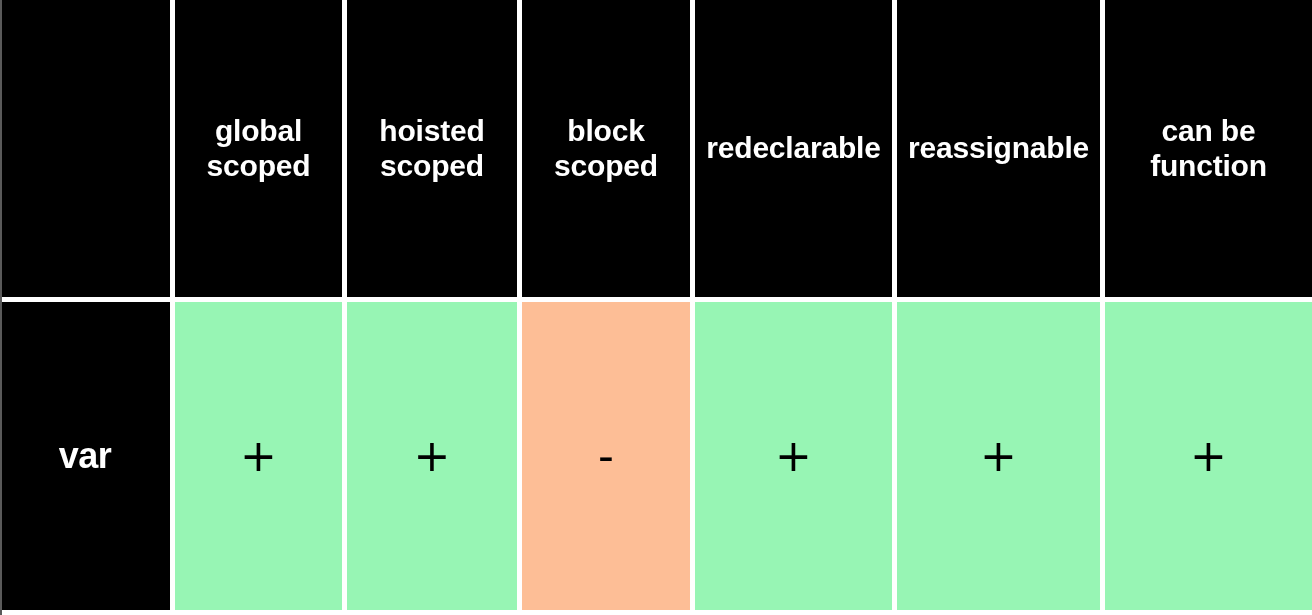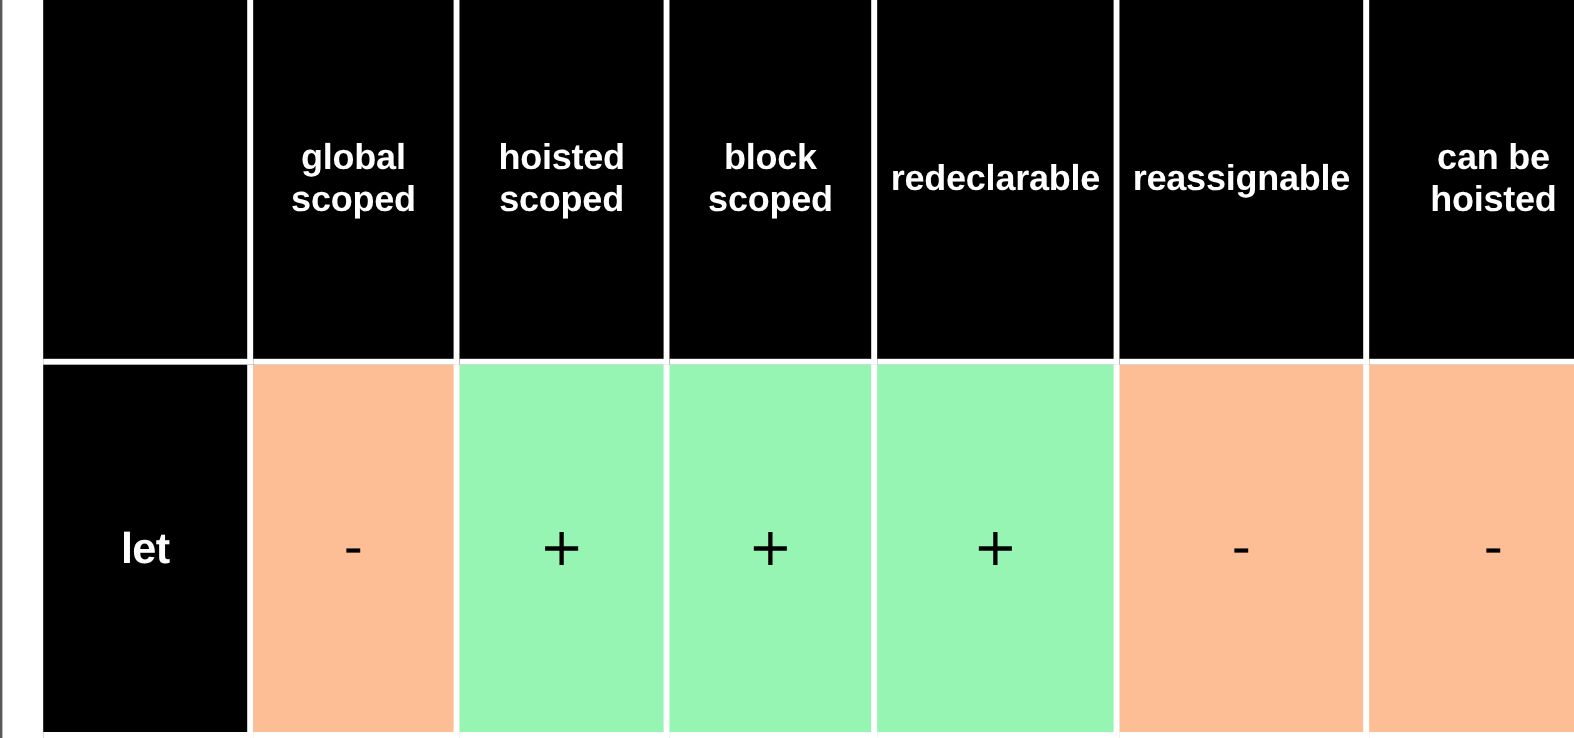"global" #table-wrap { padding-left: 36px -> none }
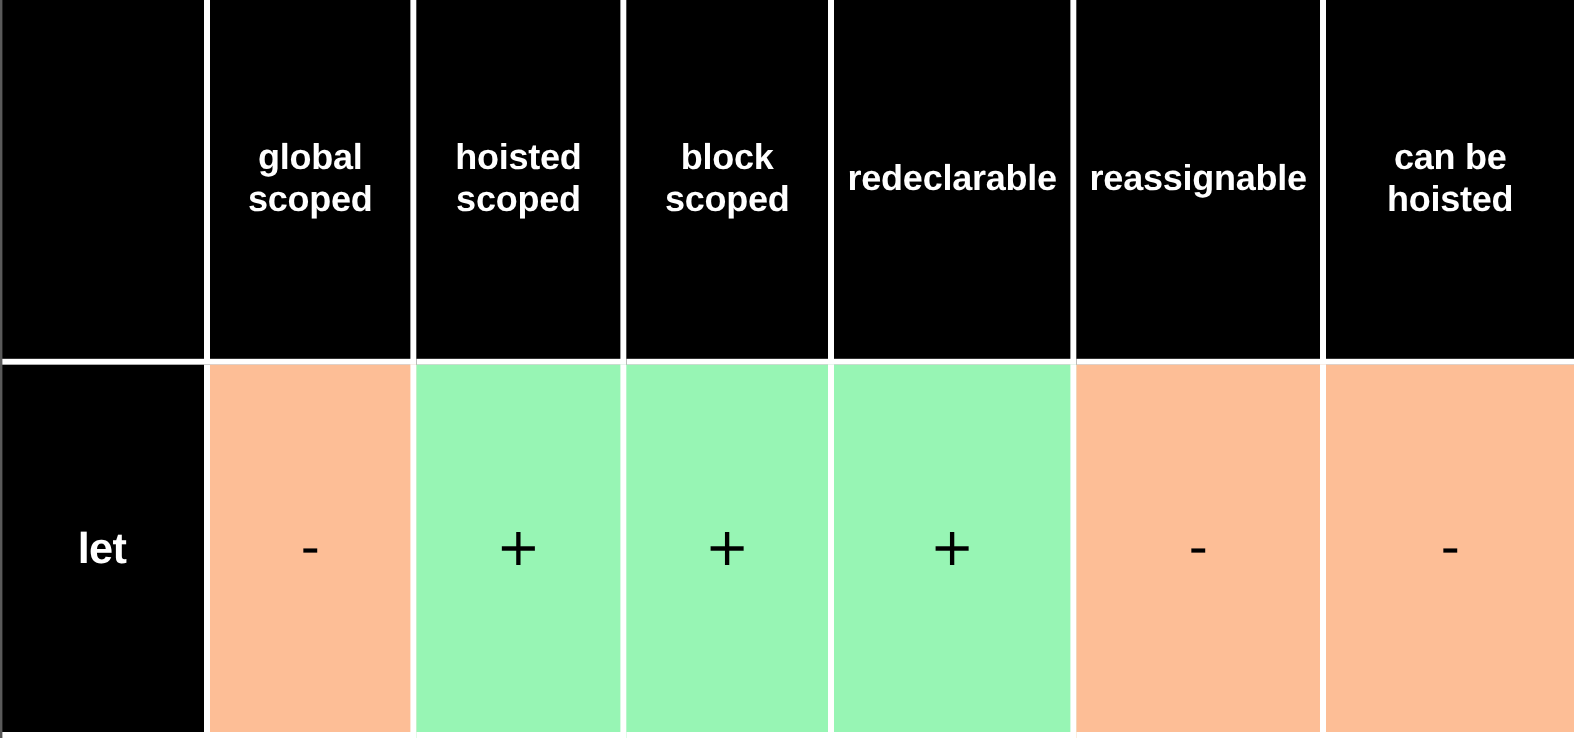"can be" span.head-label { text: hoisted -> function }
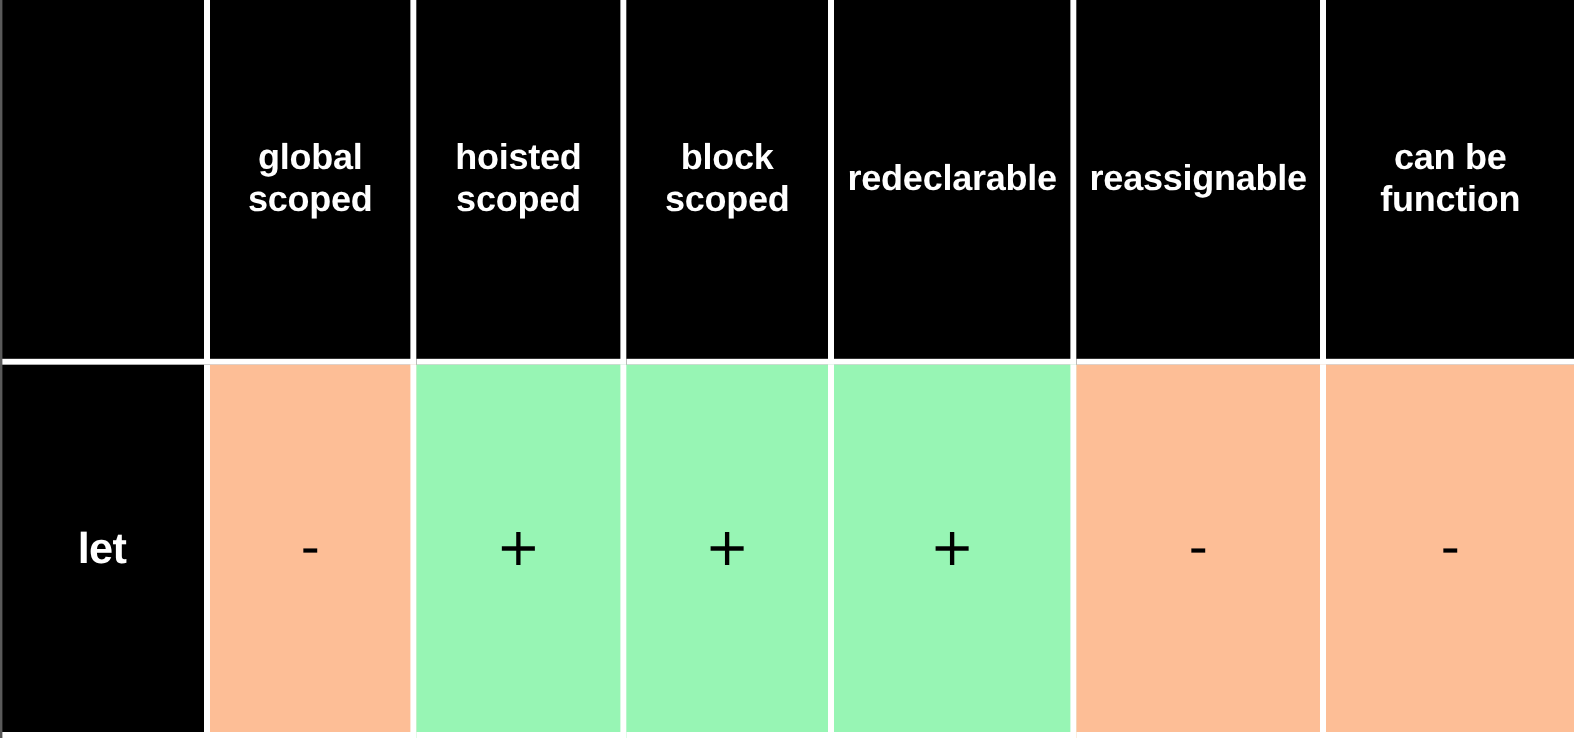"var" tr { html: none -> <tr> <td>var</td> <td><span>+</span></td> <td><span>+</span></td> <td><span>-</span></td> <td><span>+</span></td> <td><span>+</span></td> <td><span>+</span></td> </tr> }
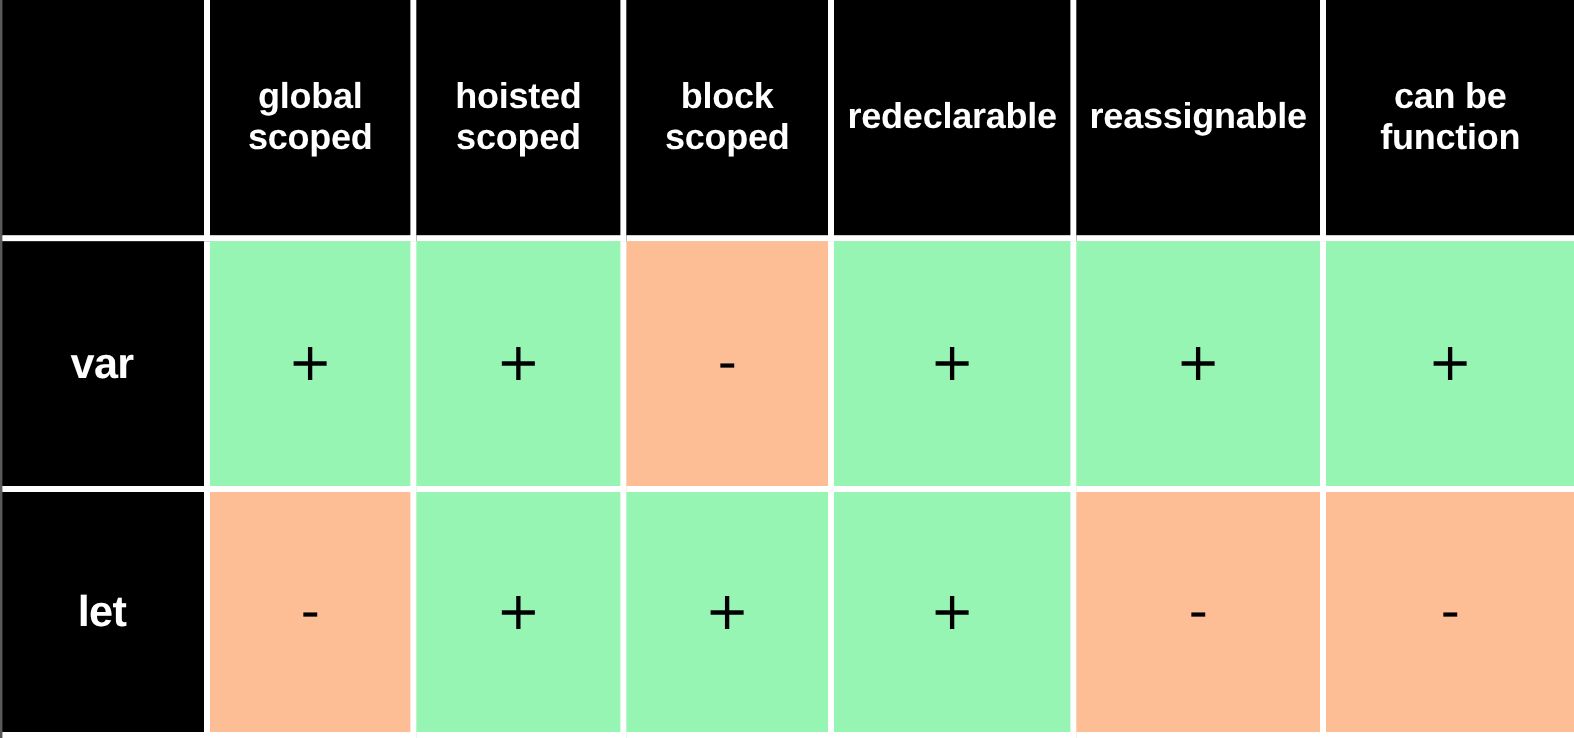"let" tr { html: <tr> <td>let</td> <td><span>-</span></td> <td><span>+</span></td> <td><span>+</span></td> <td><span>+</span></td> <td><span>-</span></td> <td><span>-</span></td> </tr> -> none }
